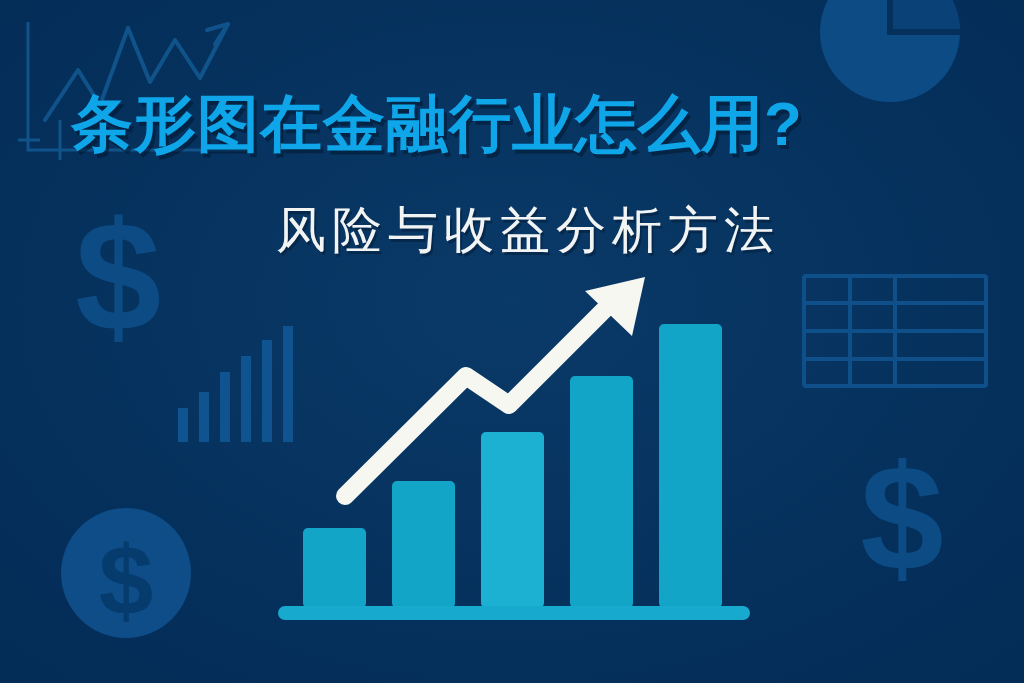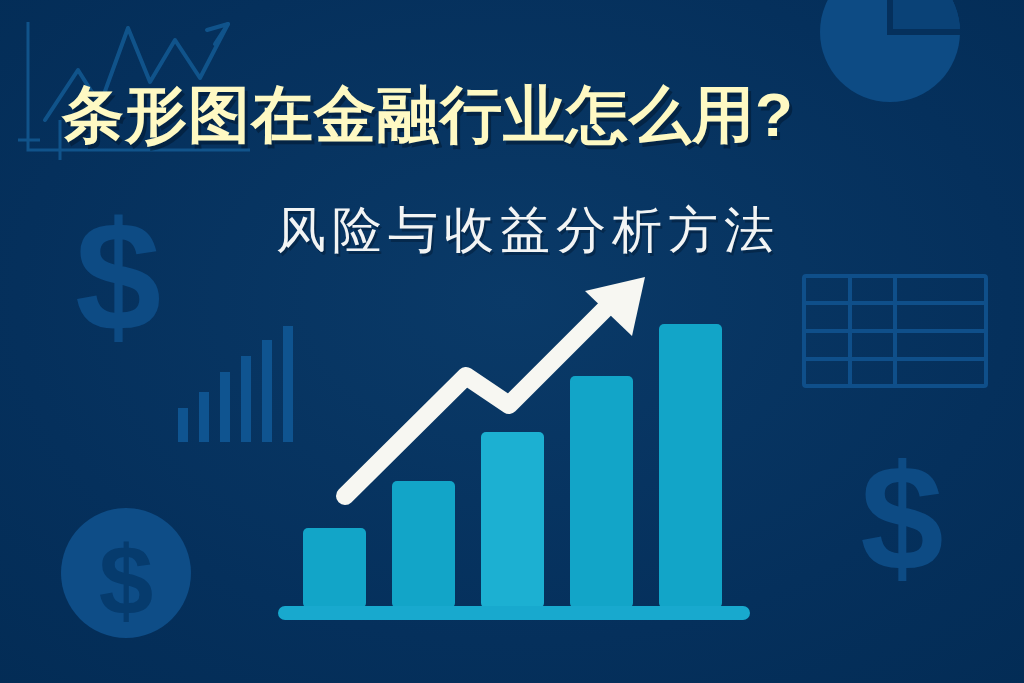"条形图在金融行业怎么用?" #main-title { color: #fef9c3 -> #0ea5e9; margin: 0 -> 9px }
